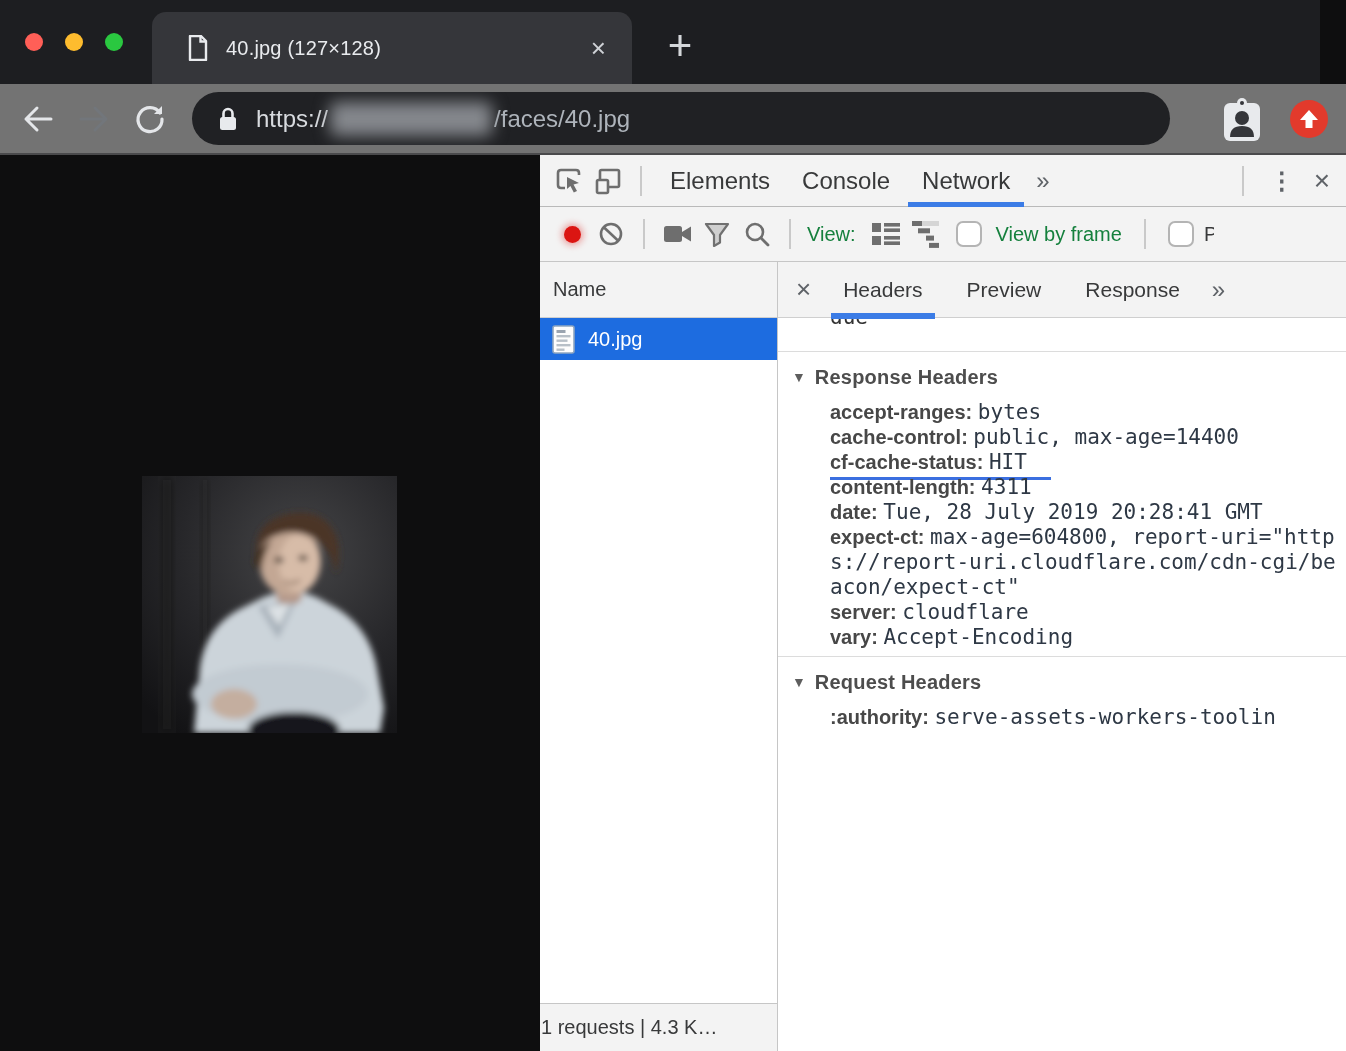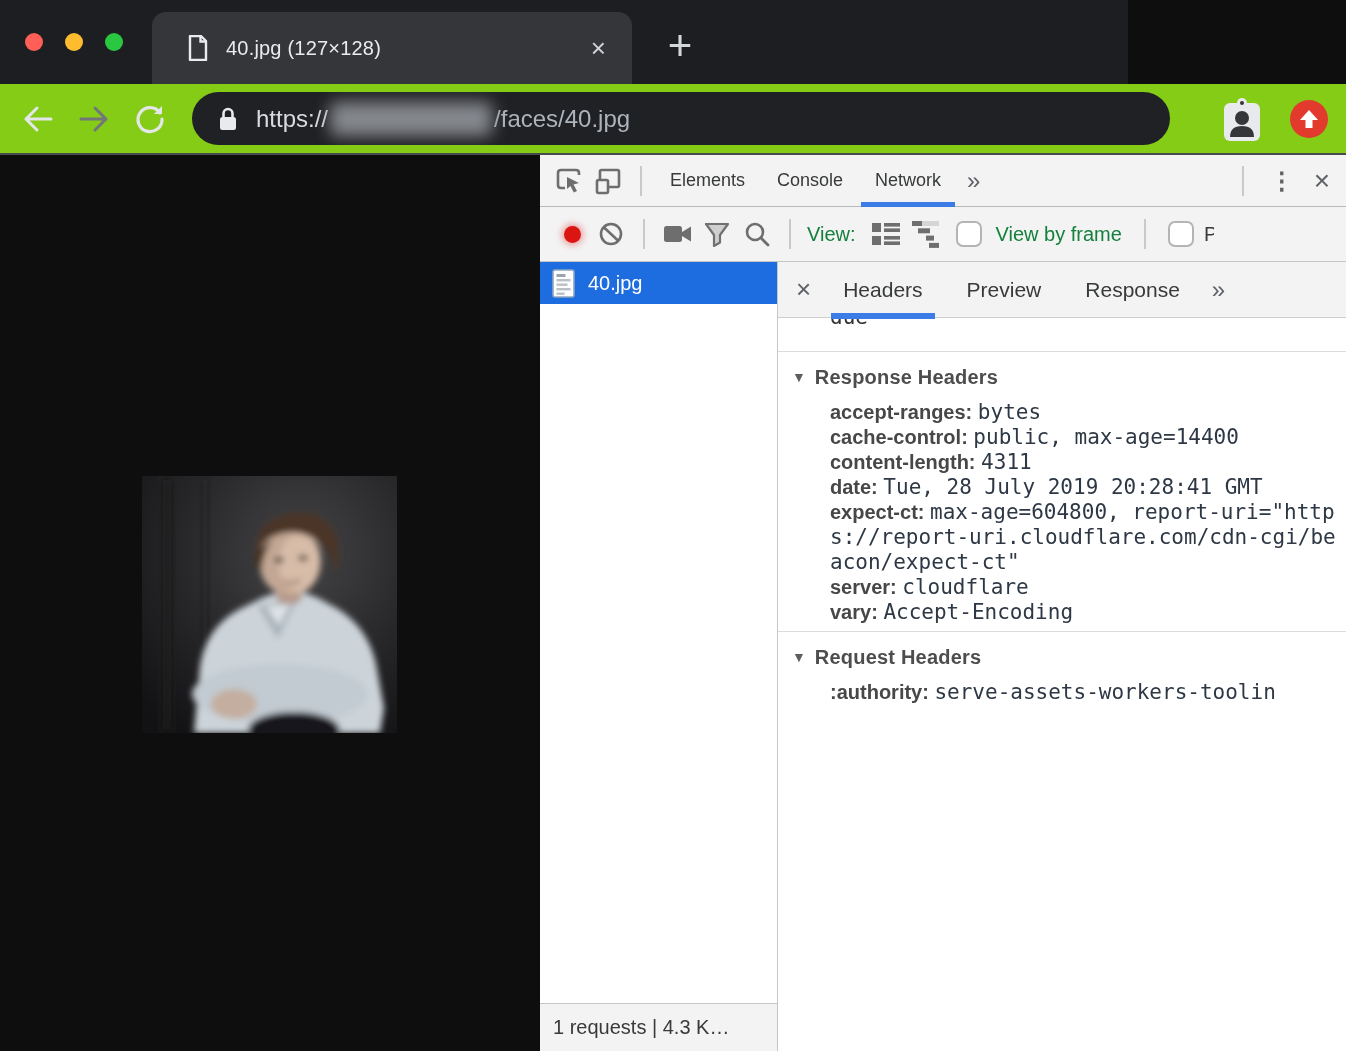"40.jpg (127×128)" .tabstrip { width: 1128px -> 1320px }
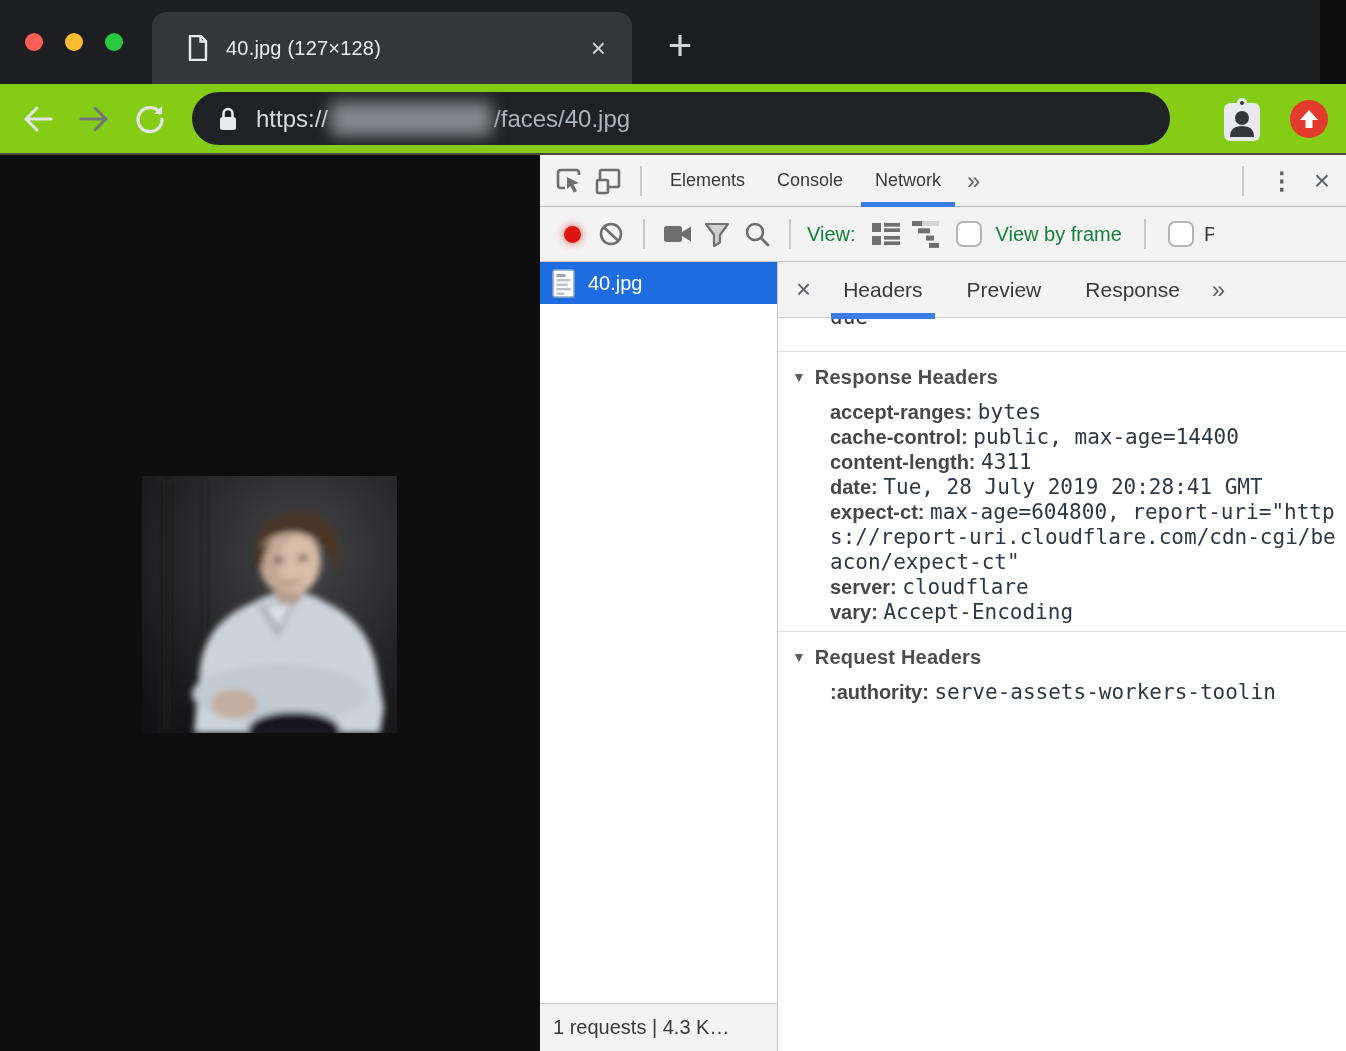"https://" .toolbar { background: #84cc16 -> #737373 }
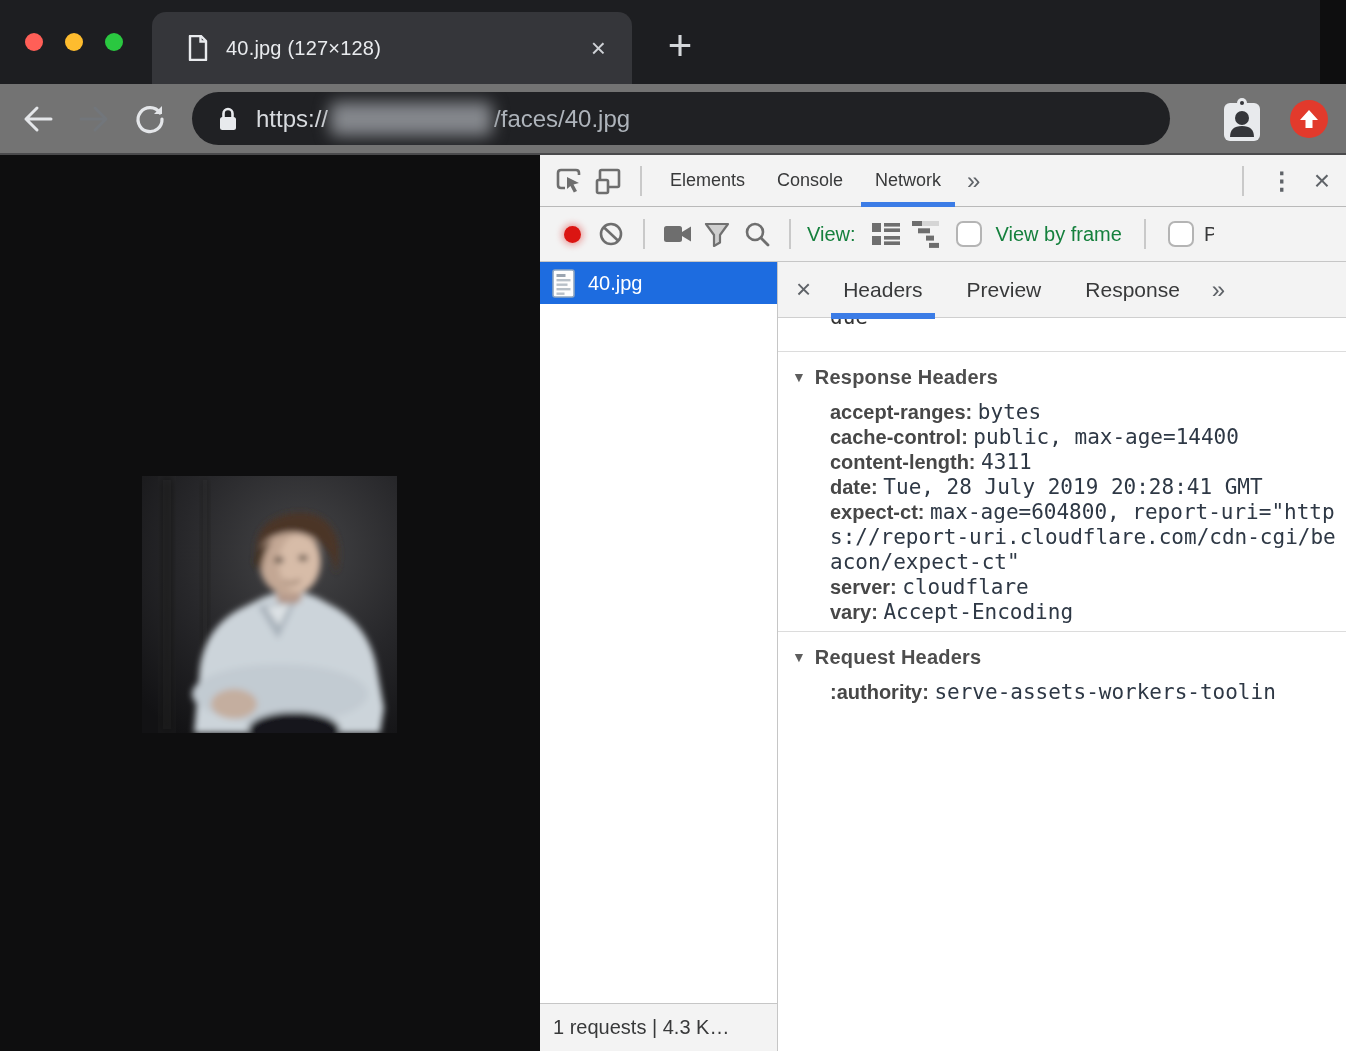"Elements" .dt-tab { font-size: 18px -> 24px }
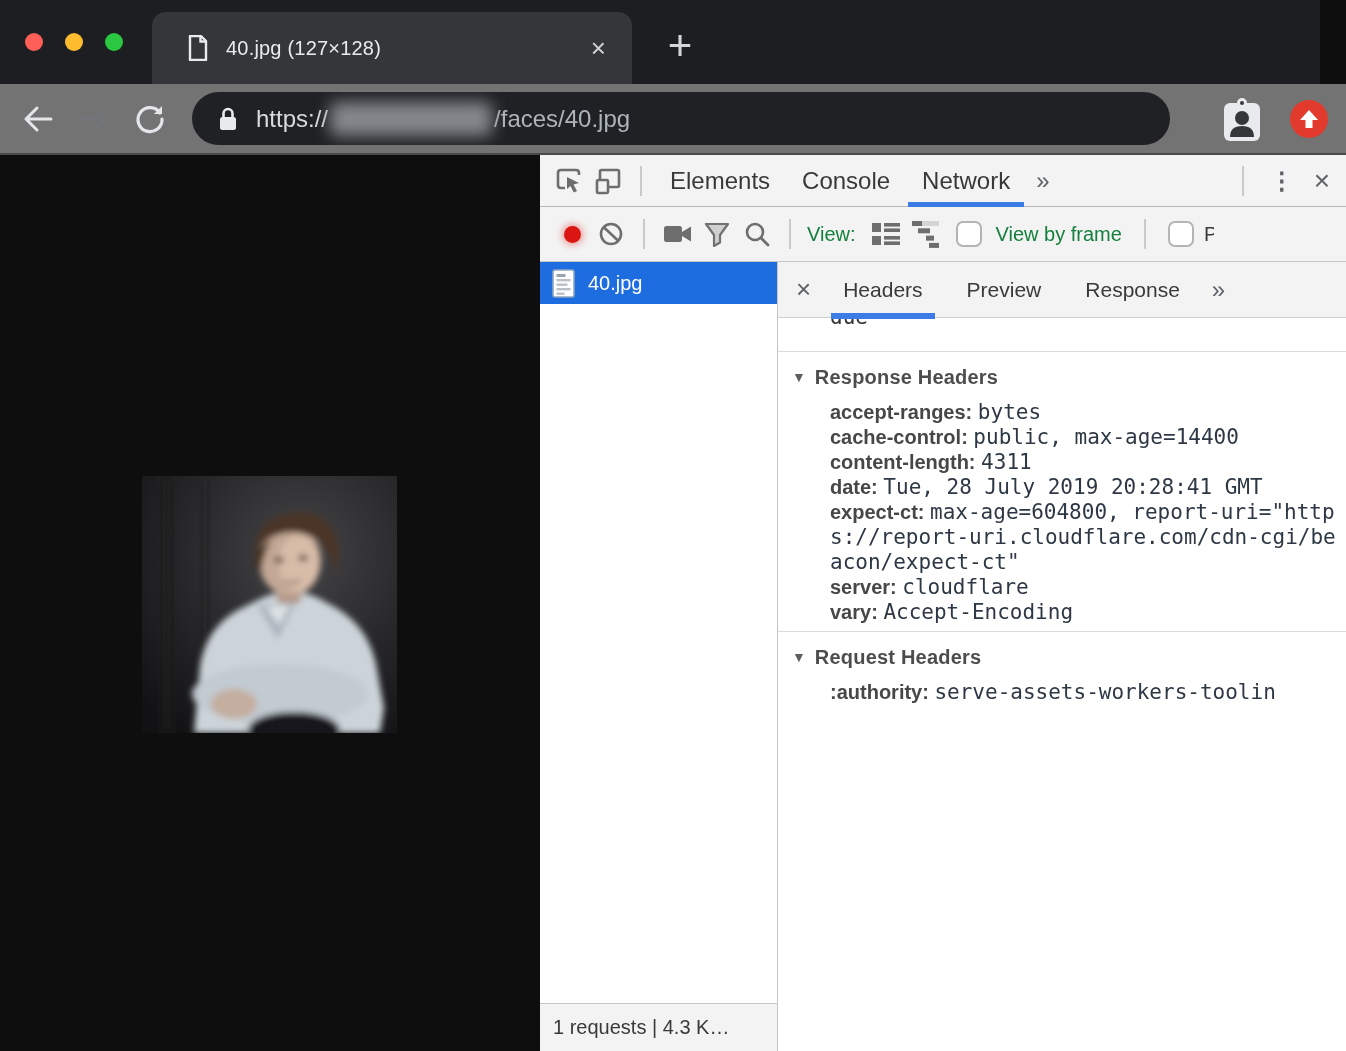"Name" div.col-header { html: none -> <div>Name</div> }
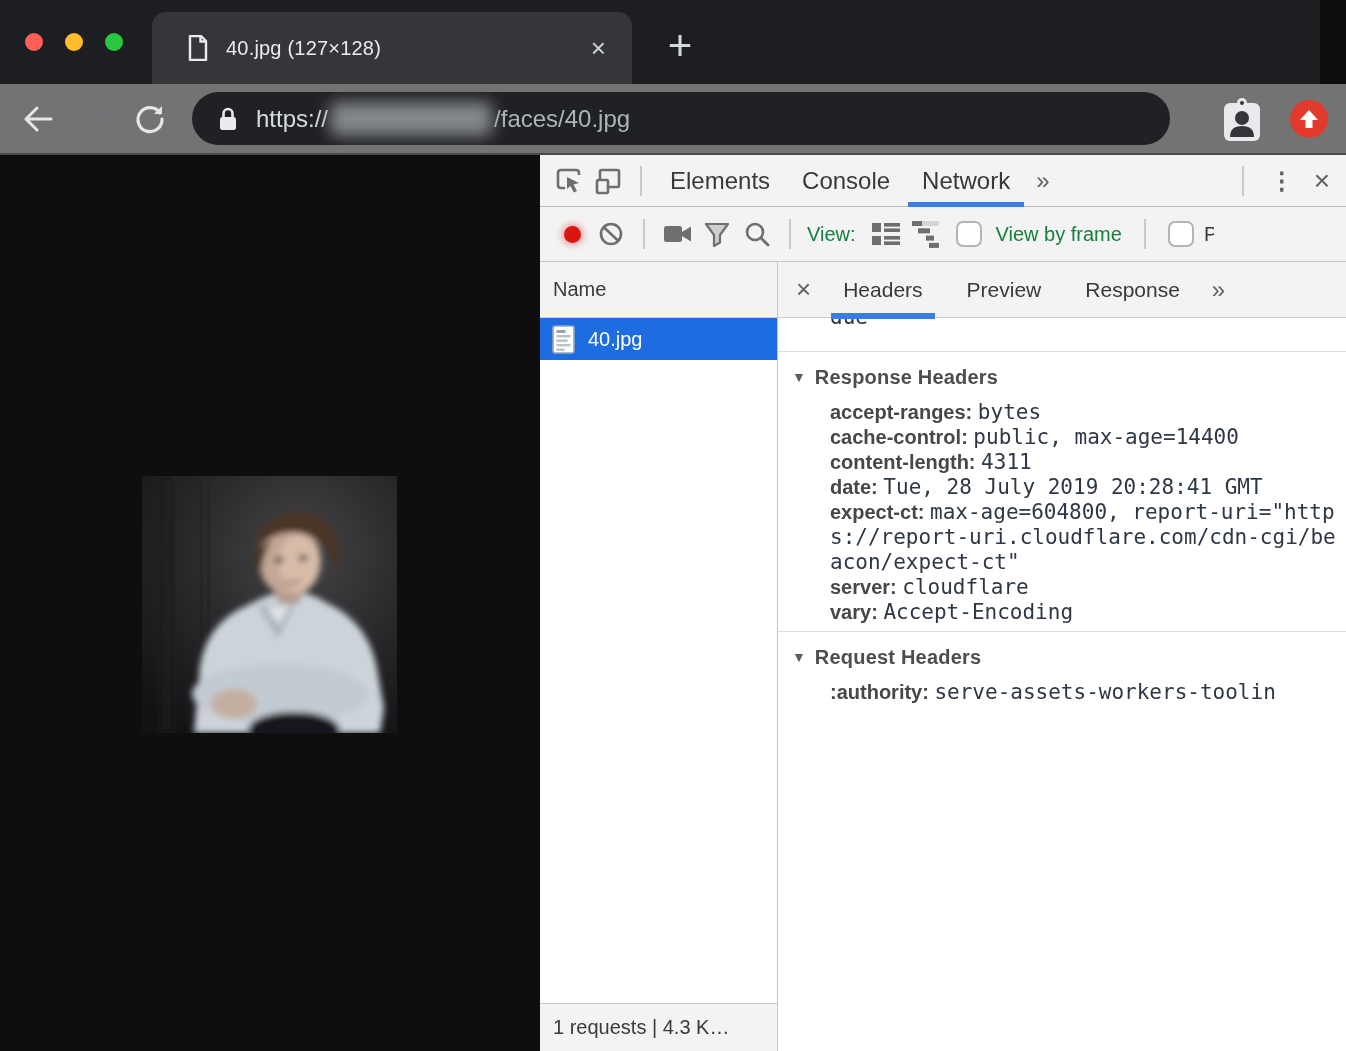"cf-cache-status: HIT" div.hdr-row { html: none -> <div><span><span>cf-cache-status: </span><span>HIT</span></span></div> }
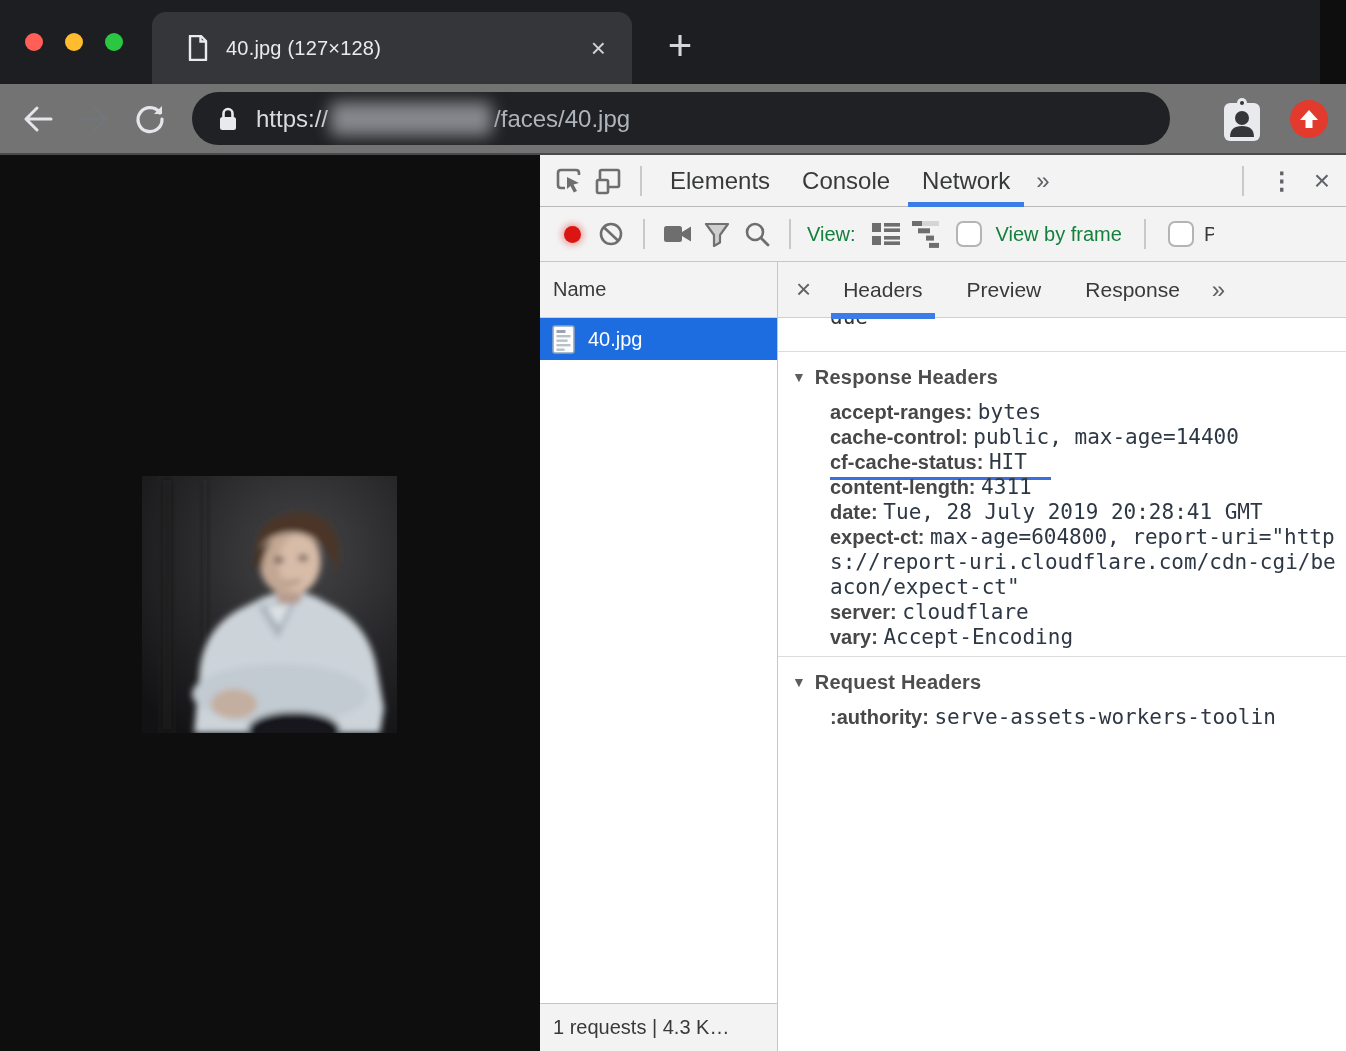"1 requests | 4.3 K…" .summary-bar { padding-left: 13px -> 1px }
